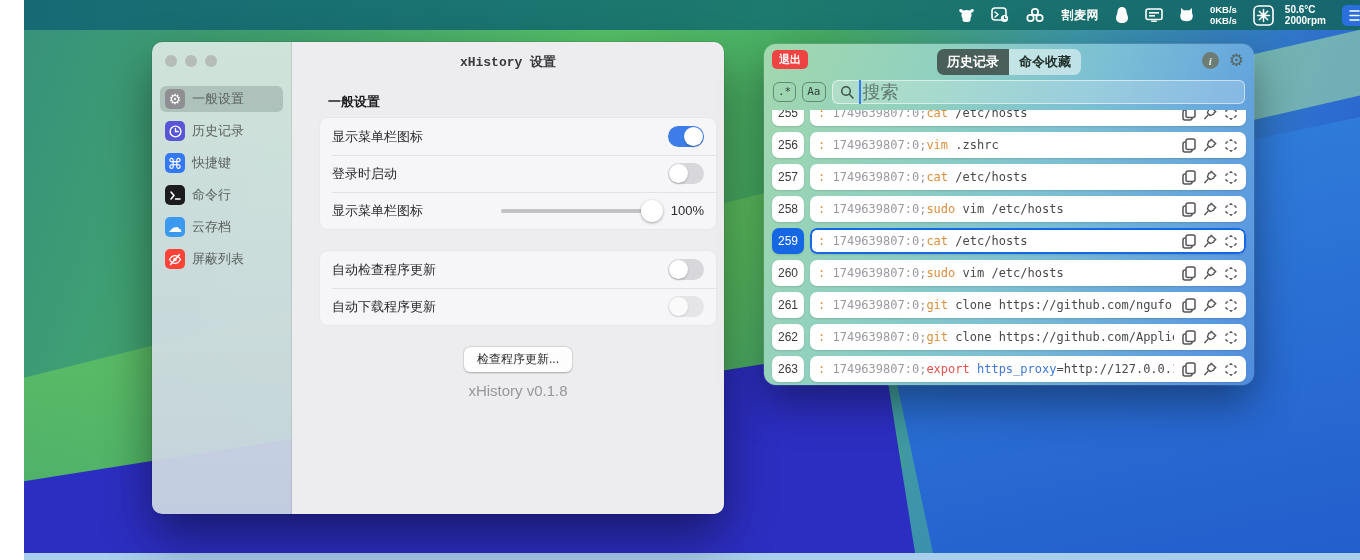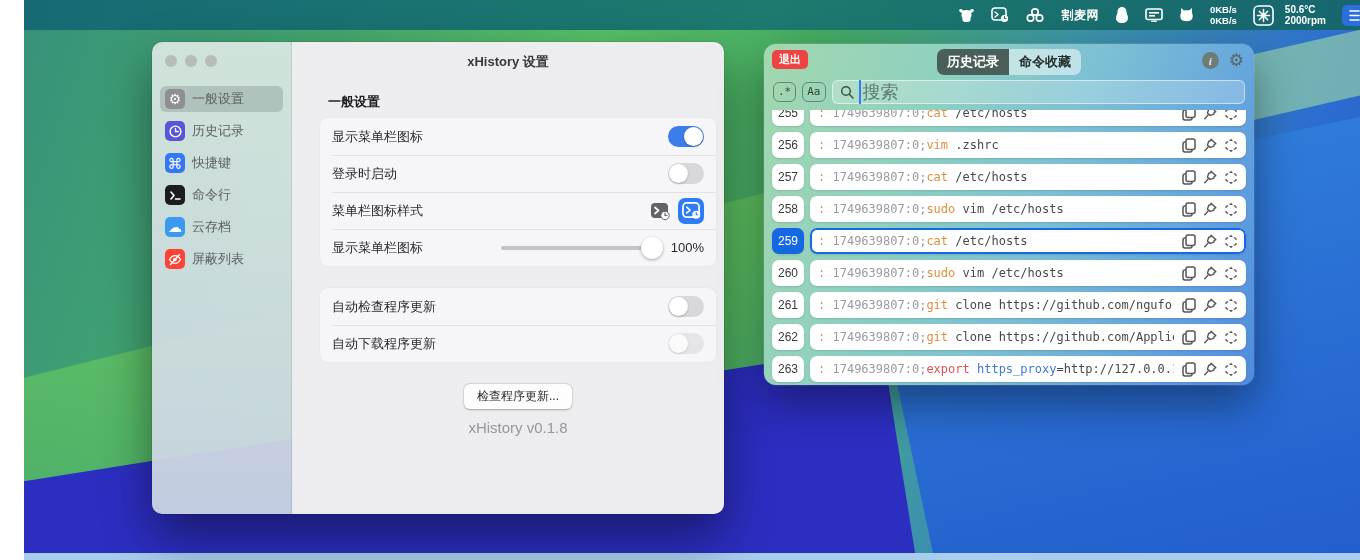"xHistory 设置" .sw-title { font-family: none -> Liberation Mono, monospace }
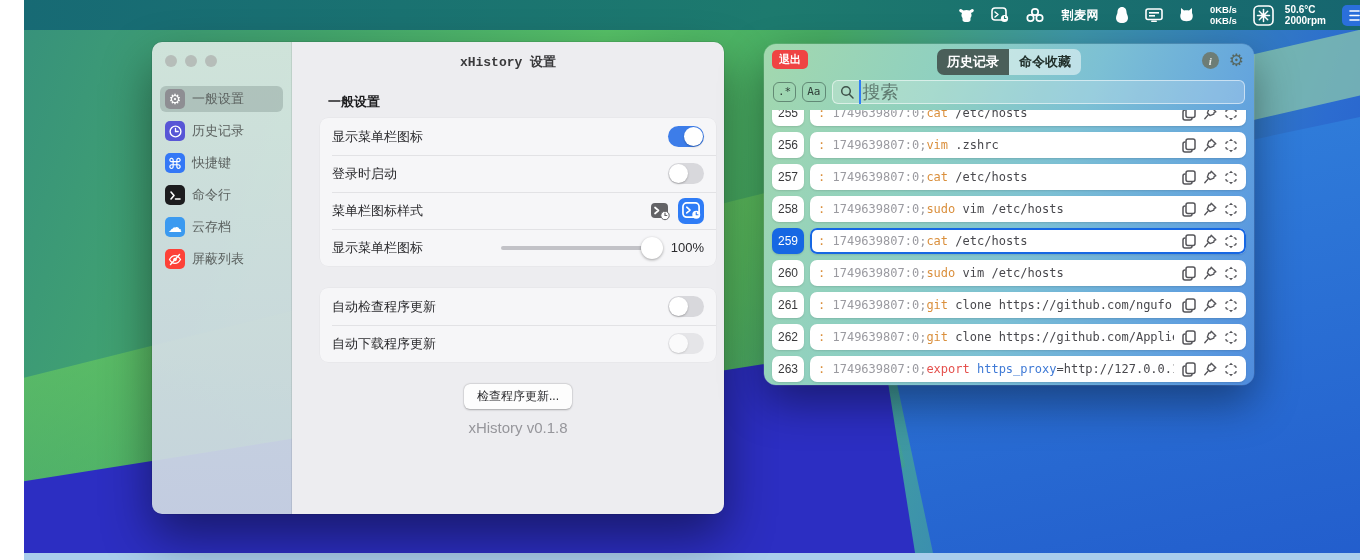"菜单栏图标样式" div.crow { html: <div> <span>菜单栏图标样式</span> <span> <span> <svg> <rect></rect> <path></path> <circle></circle> <path></path> </svg> </span> <span> <svg> <rect></rect> <path></path> <circle></circle> <path></path> </svg> </span> </span> </div> -> none }
